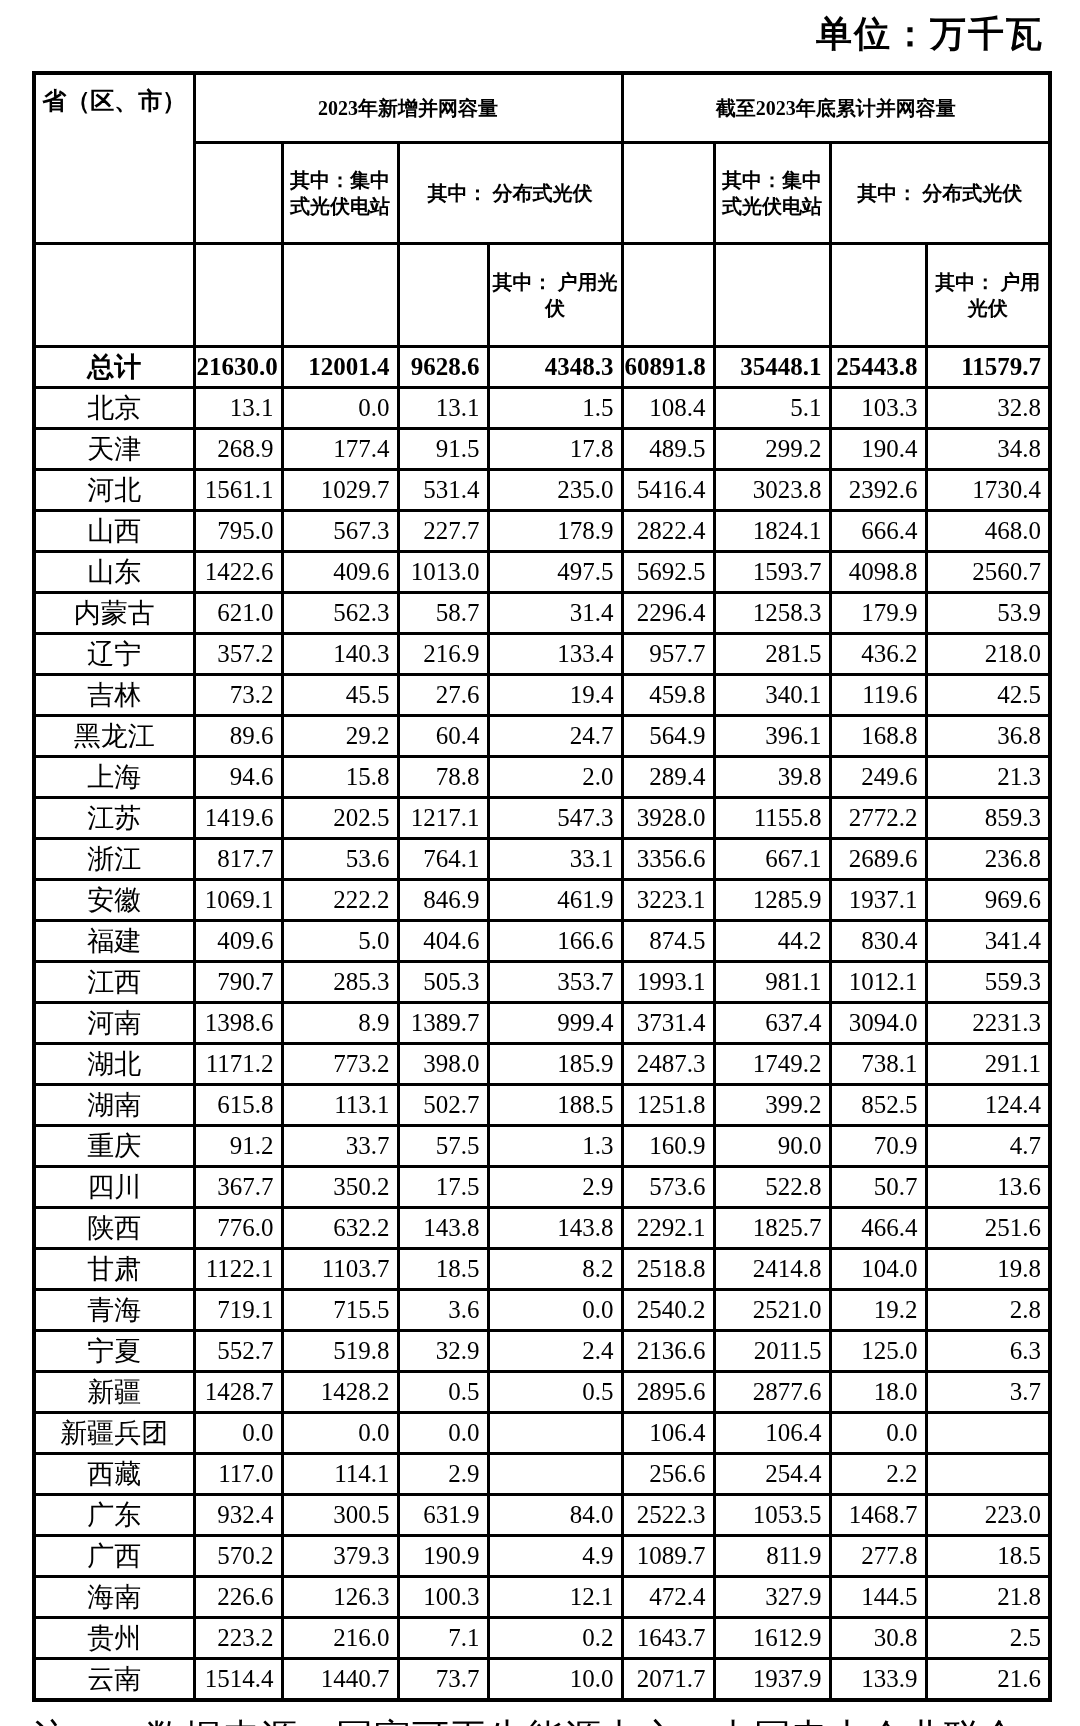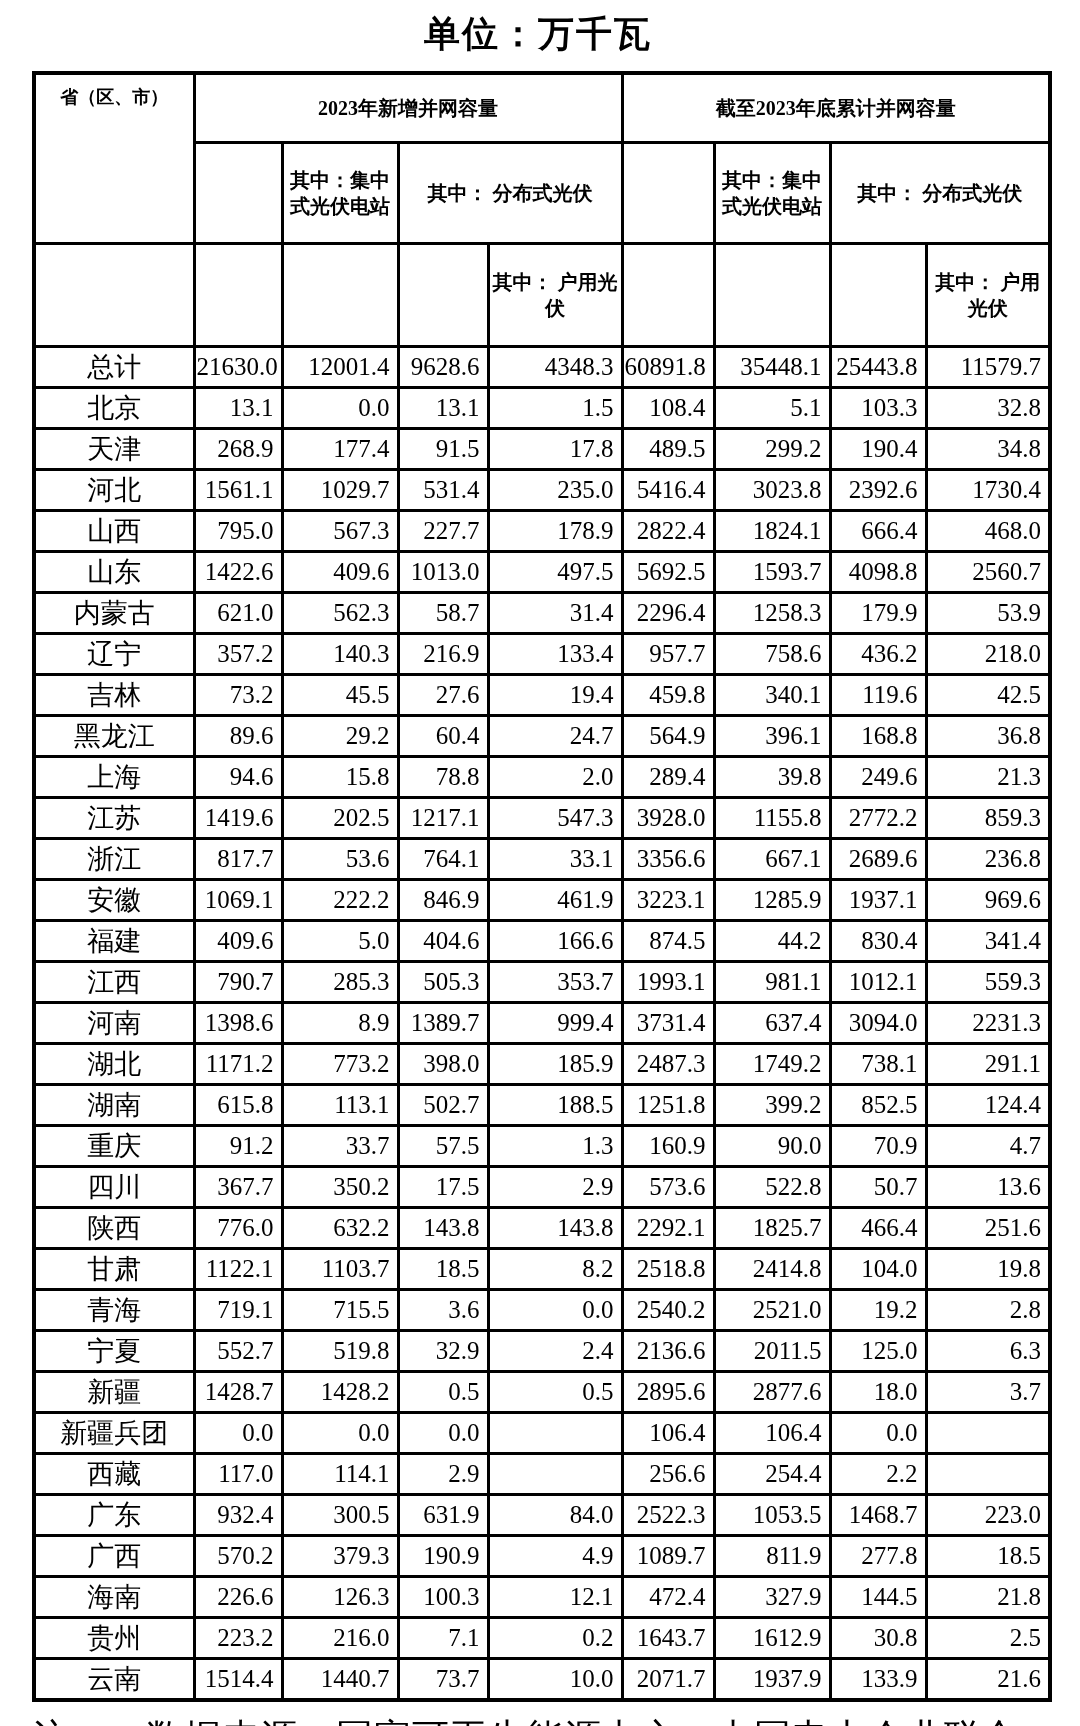"单位：万千瓦" .unit-label { text-align: center -> right }
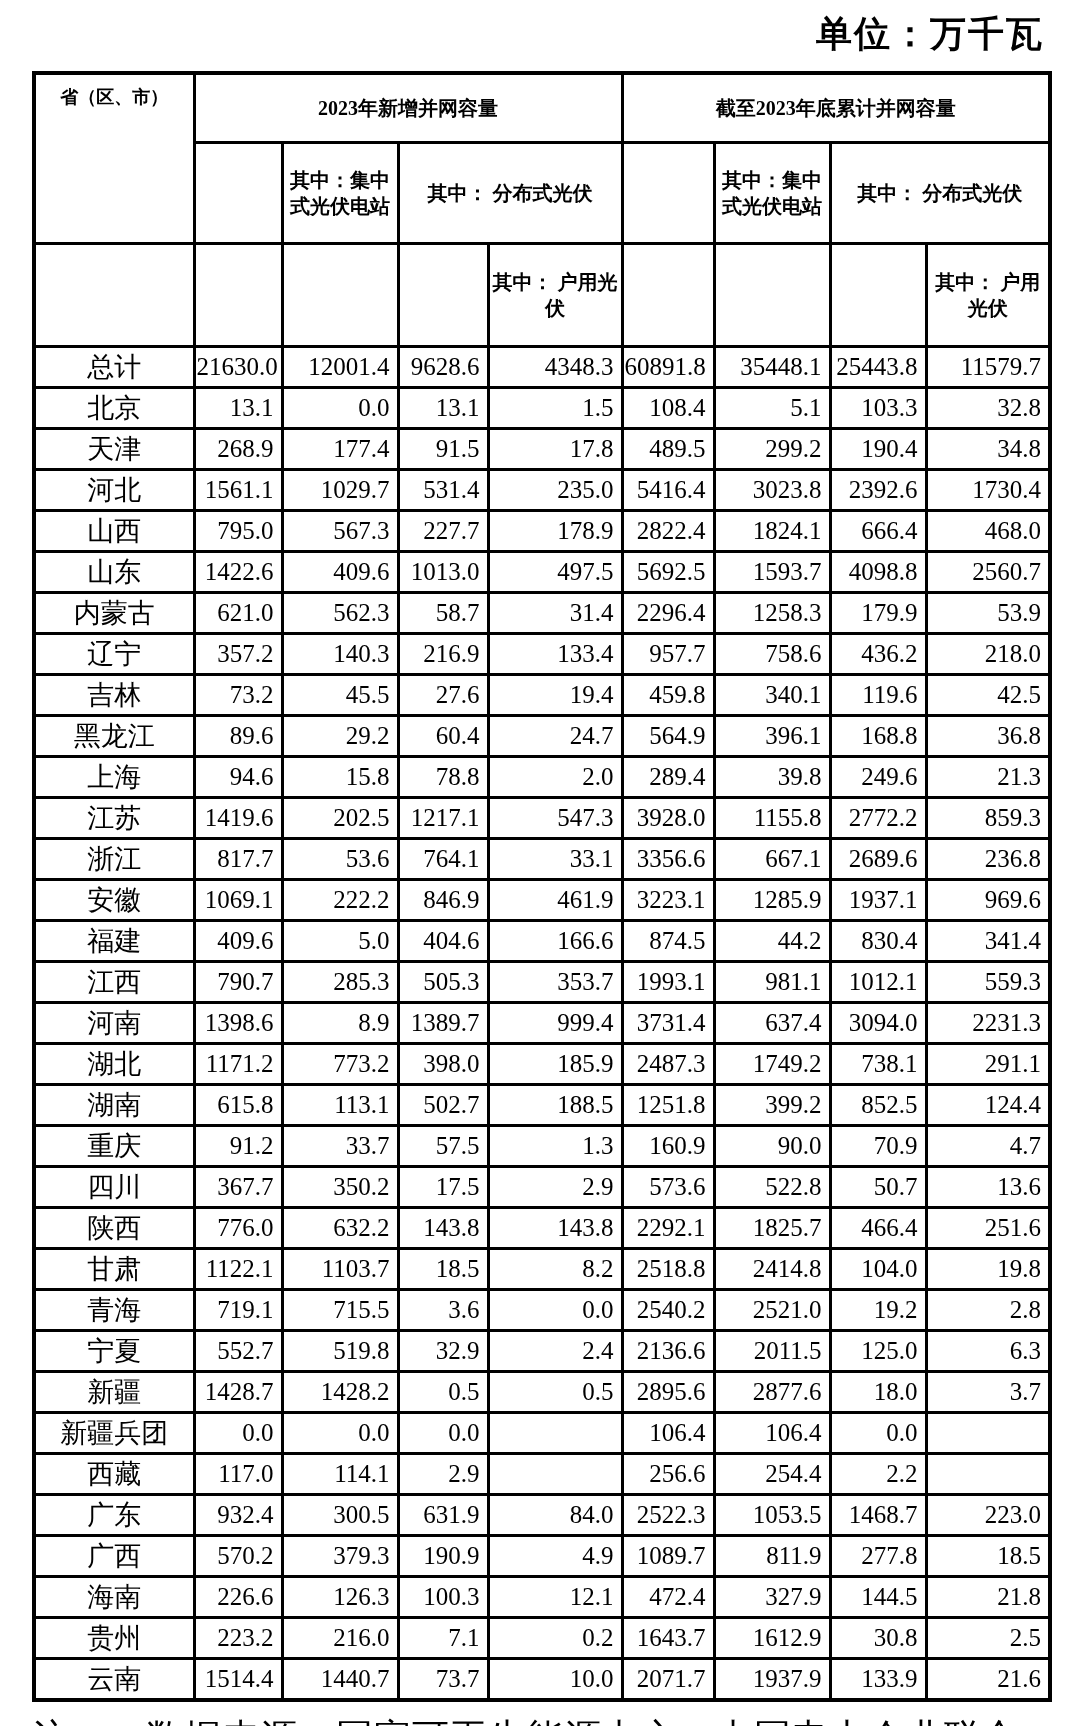"省（区、市）" th.prov-h { font-size: 18px -> 24px }
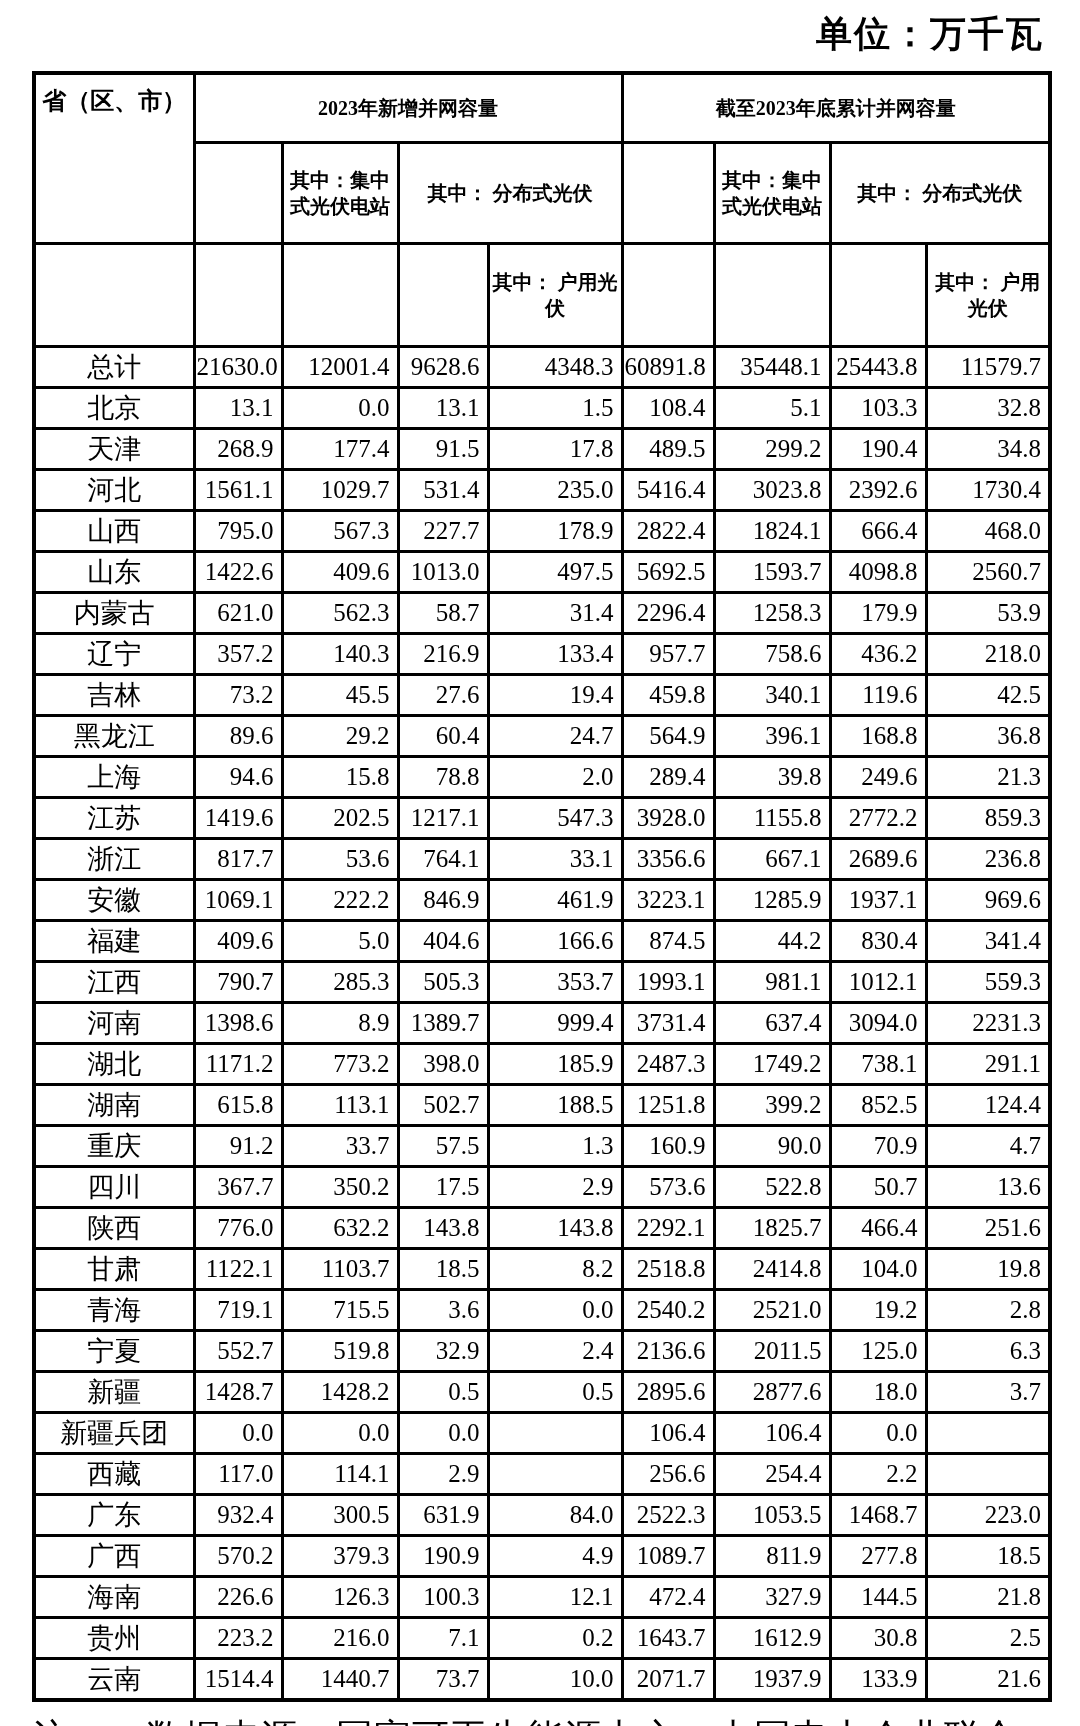"总计" tr.total td { font-weight: normal -> bold }
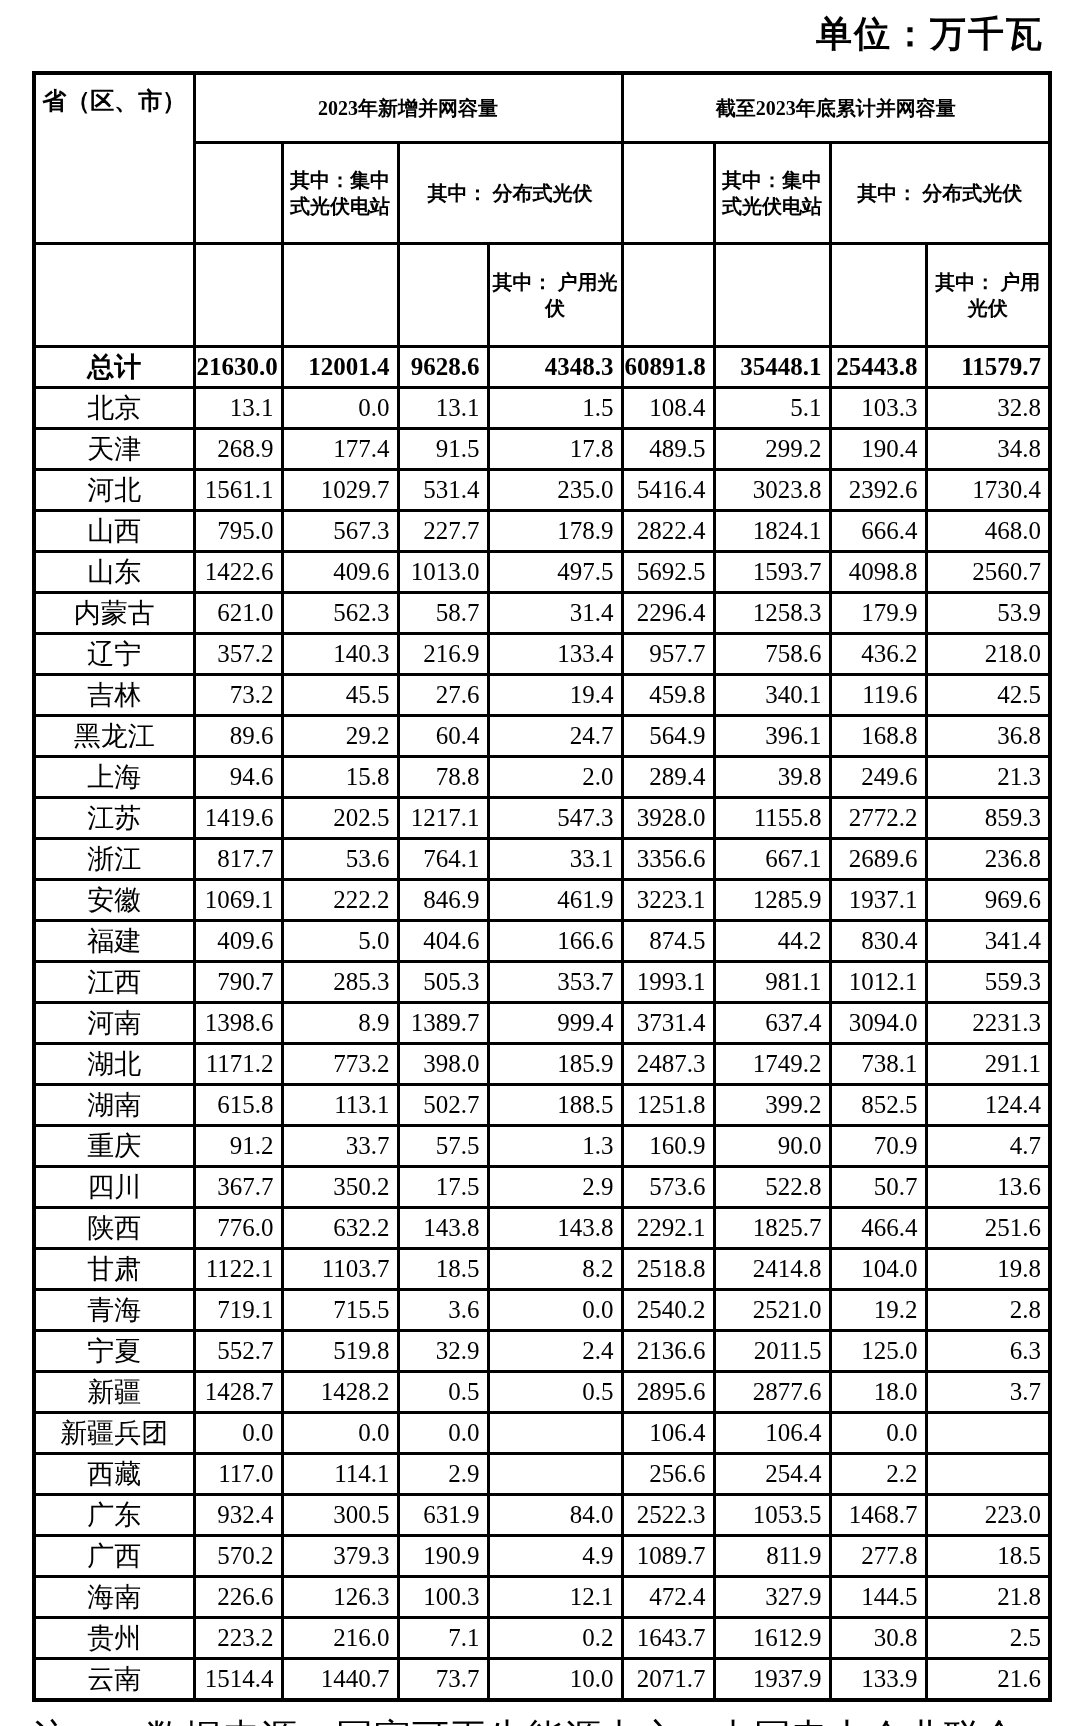"758.6" td.num { text: 758.6 -> 281.5 }
